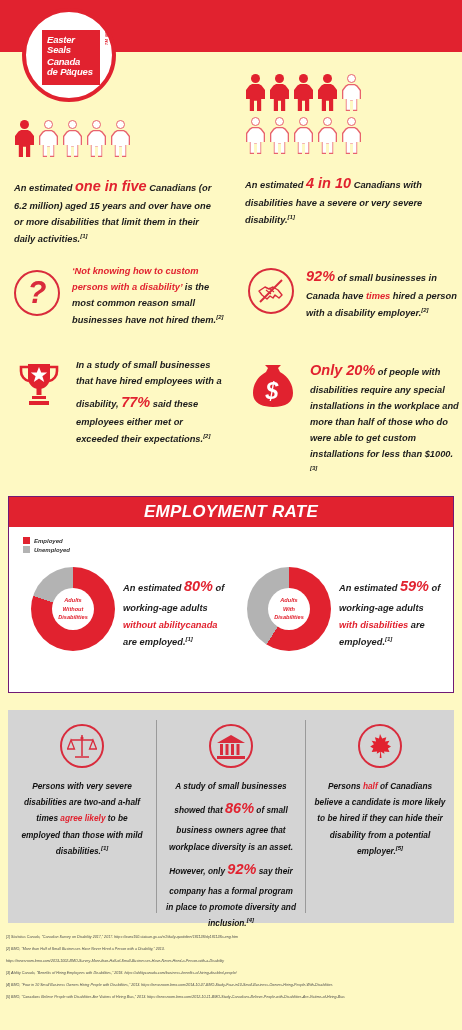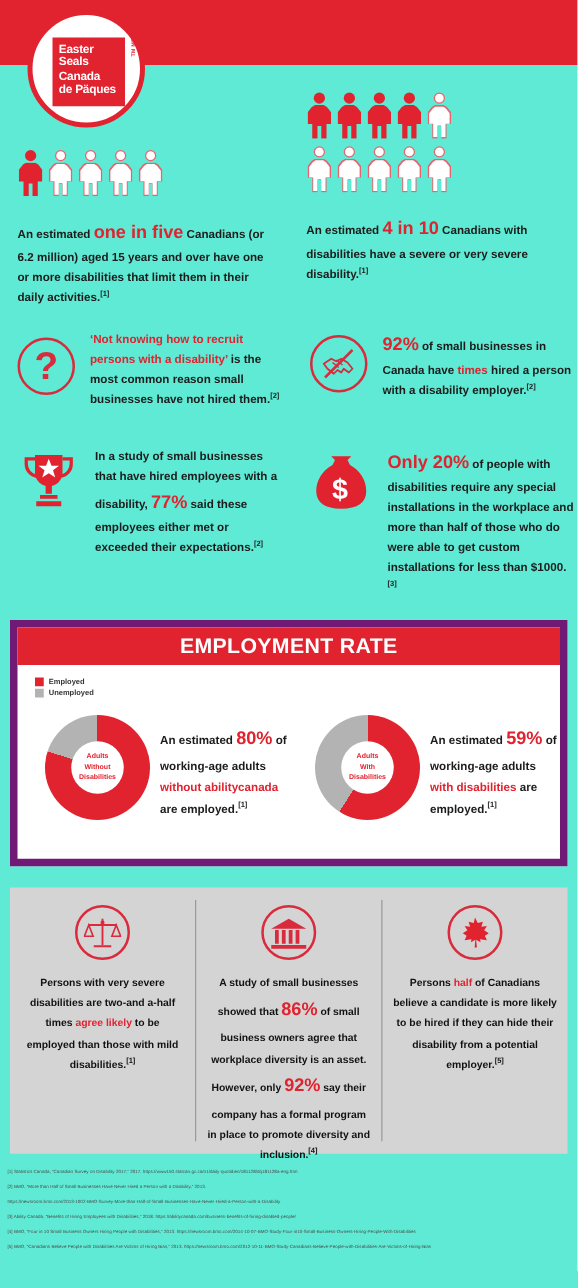"Easter" .page { background: #5eead4 -> #fef9c3; font-style: none -> italic }
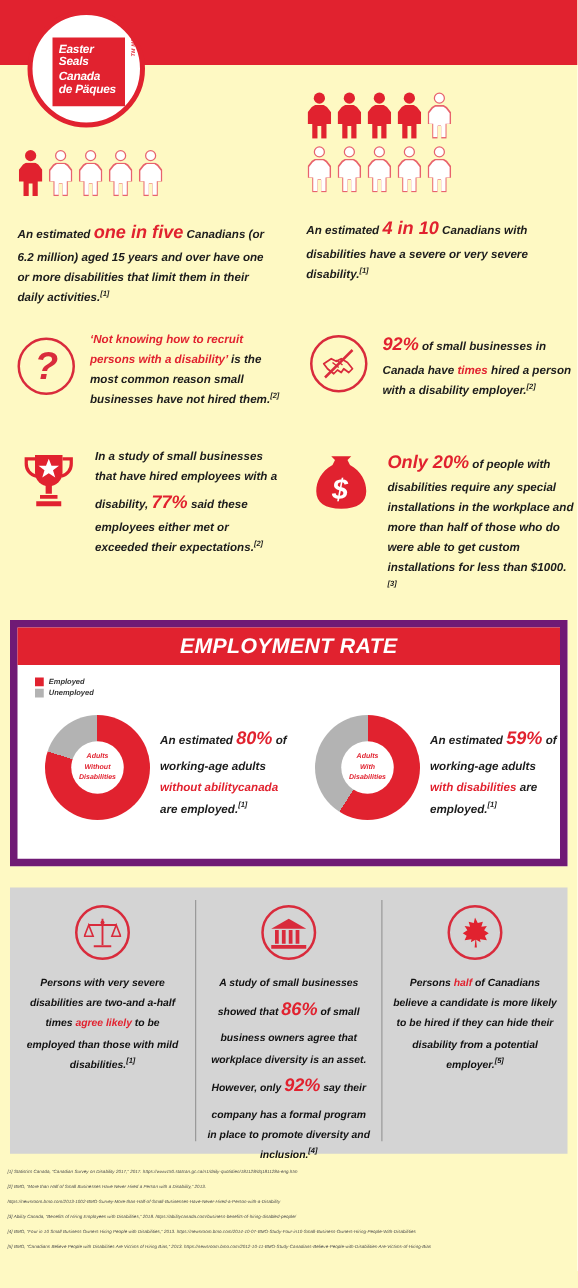"‘Not knowing how to recruit" span.hl { text: recruit -> custom }
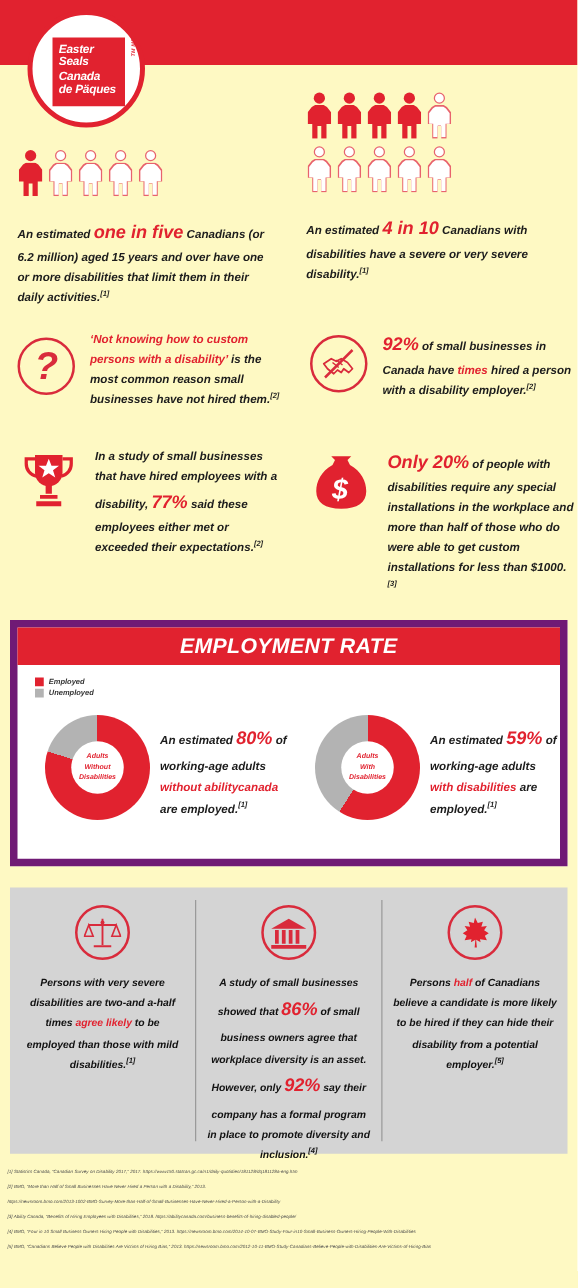"EMPLOYMENT RATE" .emp-panel { border: 6px solid #701a75 -> 1px solid #701a75 }
